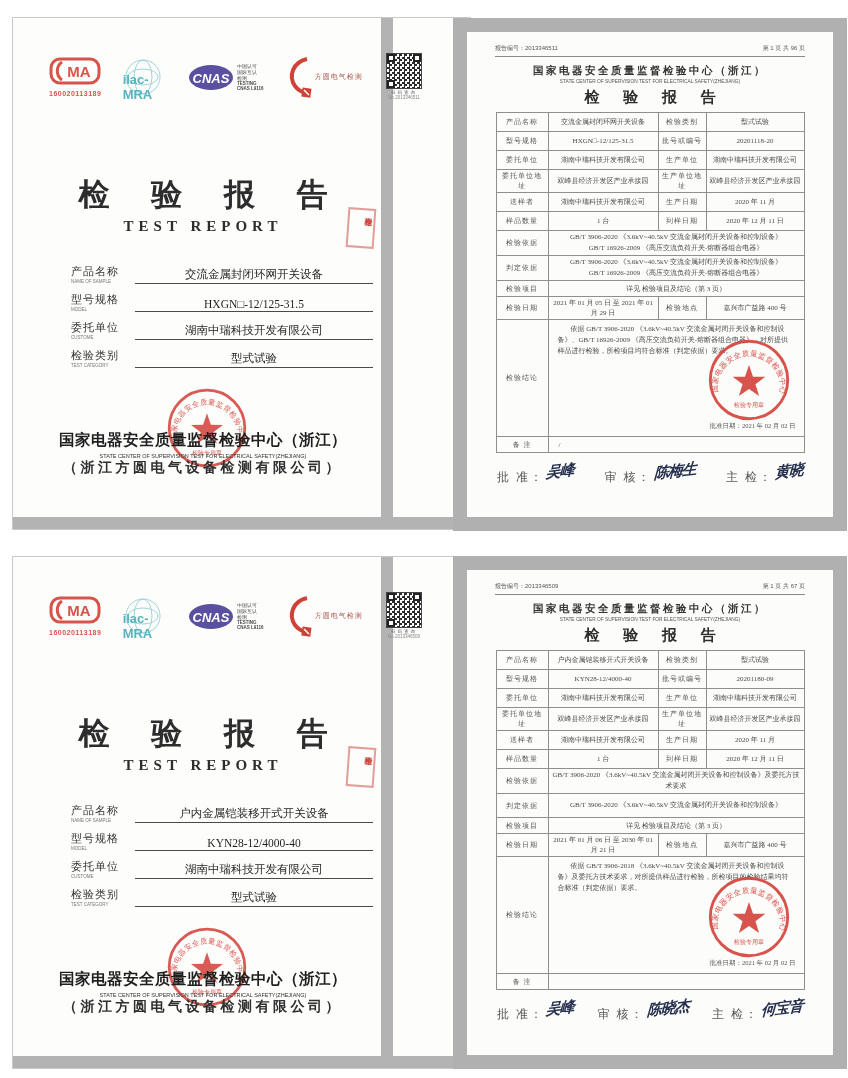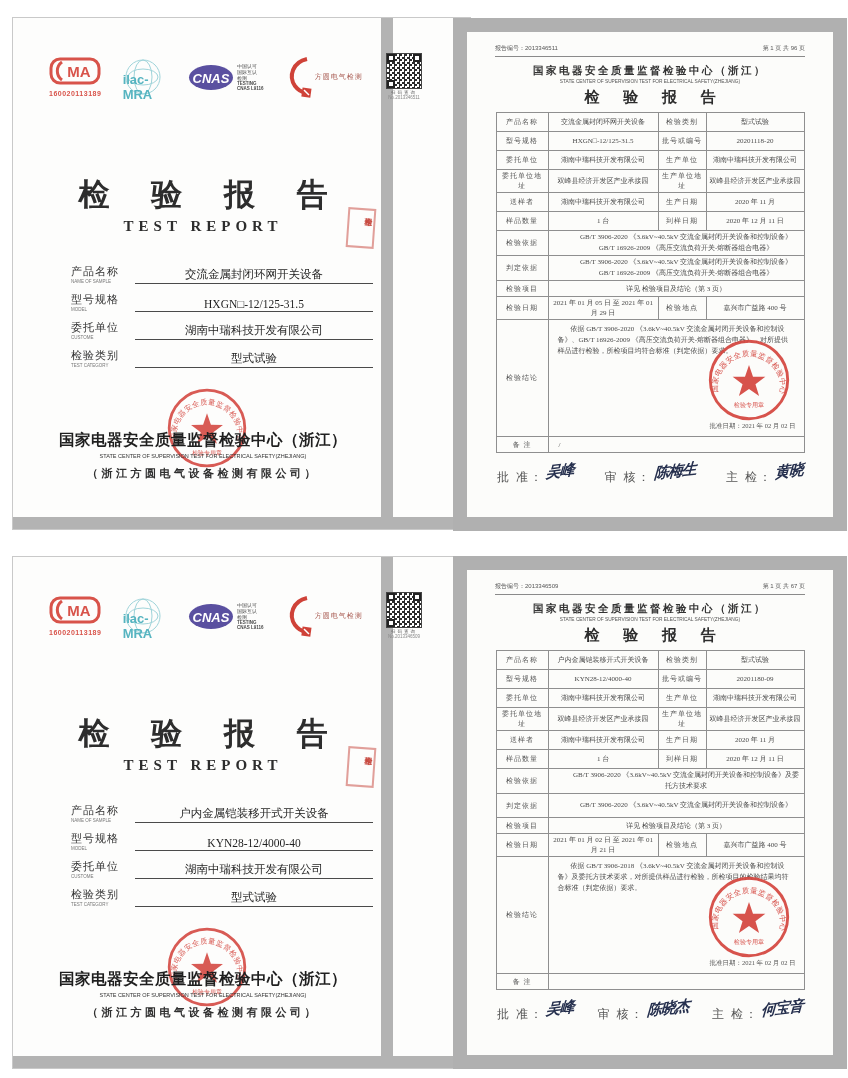"GB/T 3906-2020 《3.6kV~40.5kV" .bline { margin-left: 20px -> none }
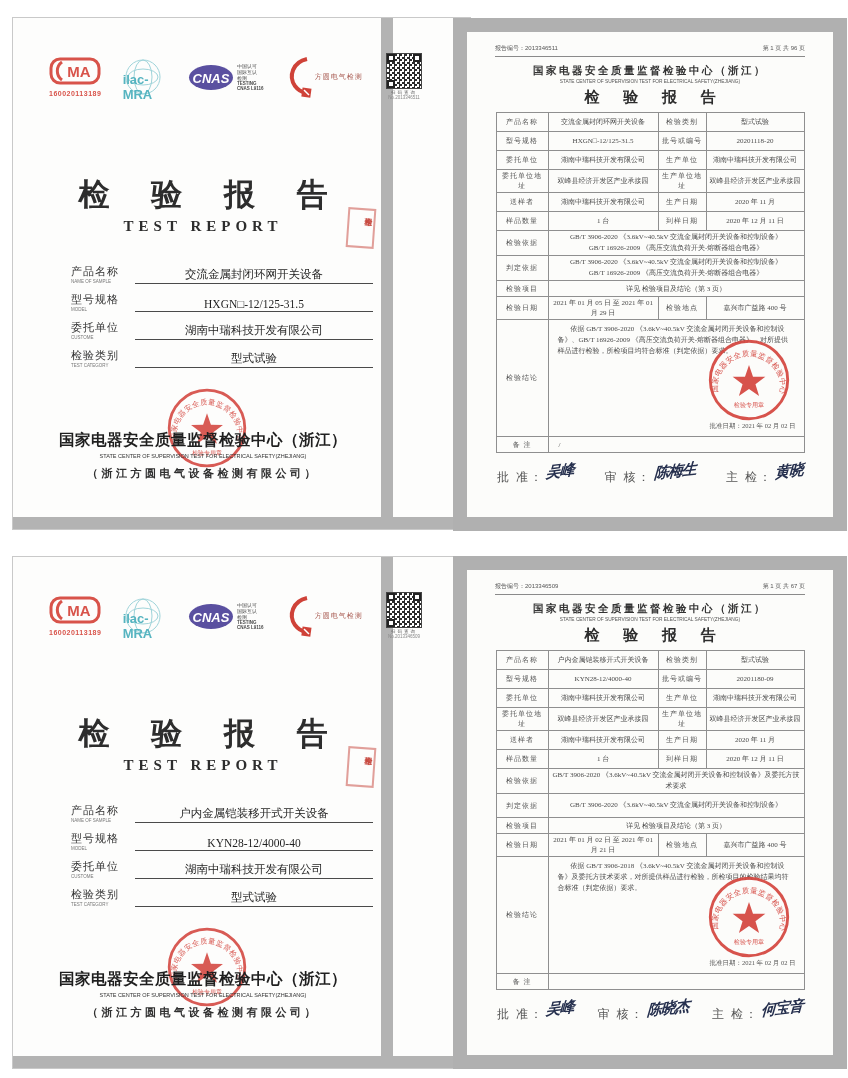"（浙江方圆电气设备检测有限公司）" .f-sub { font-size: 11px -> 14px; margin-top: 7px -> none }
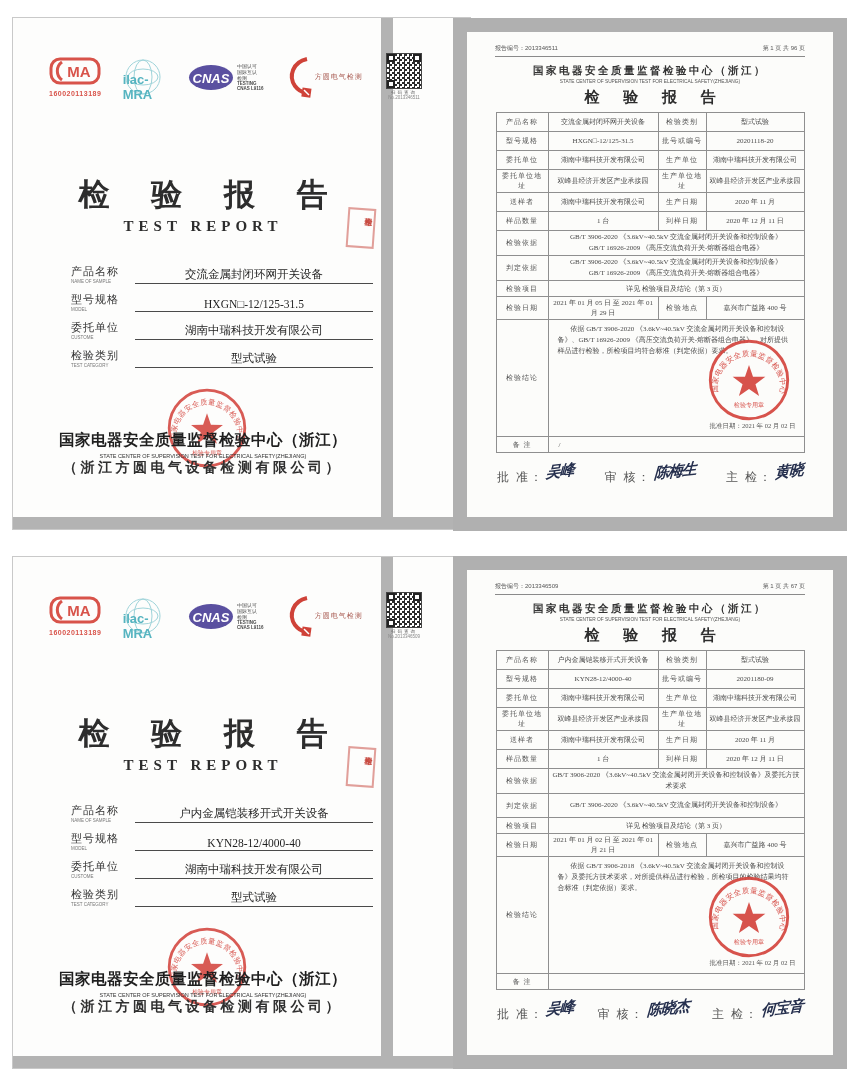"2021 年 01 月 02" td { text: 02 日 至 2021 -> 06 日 至 2030 }
